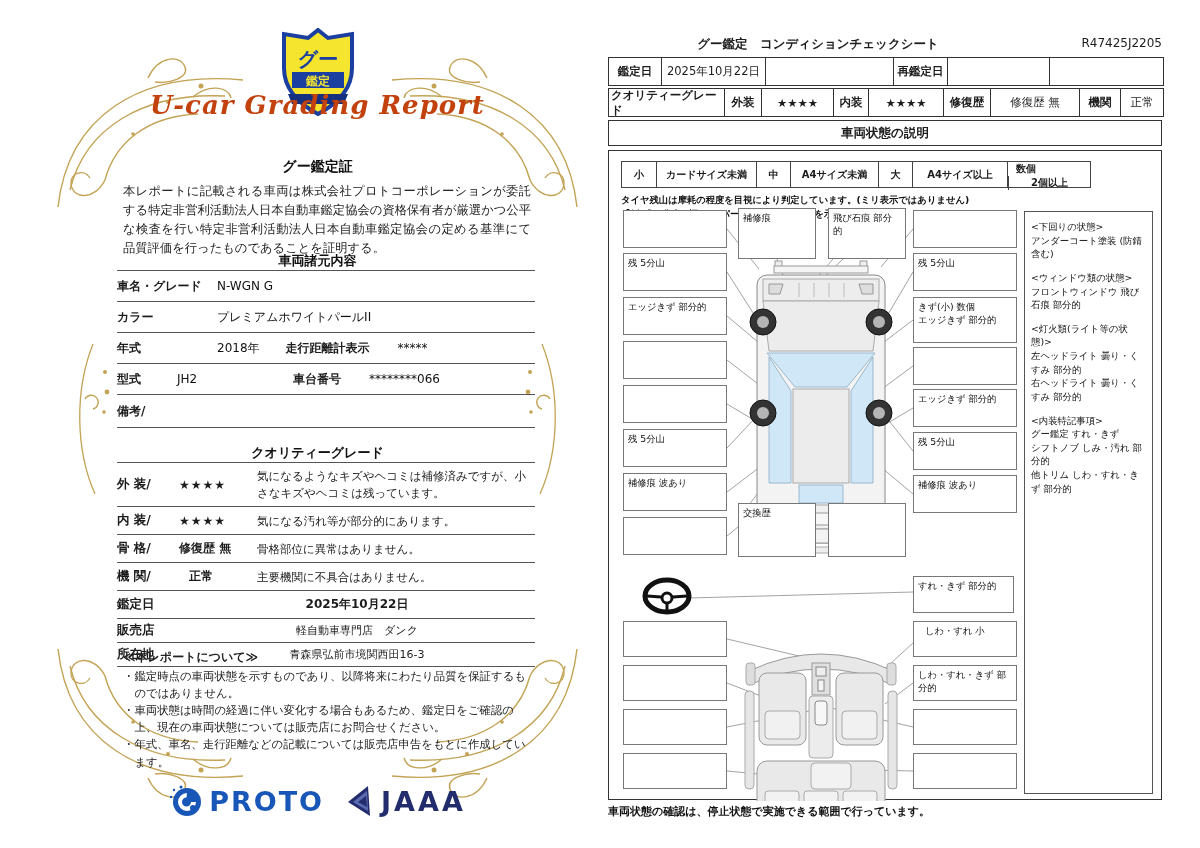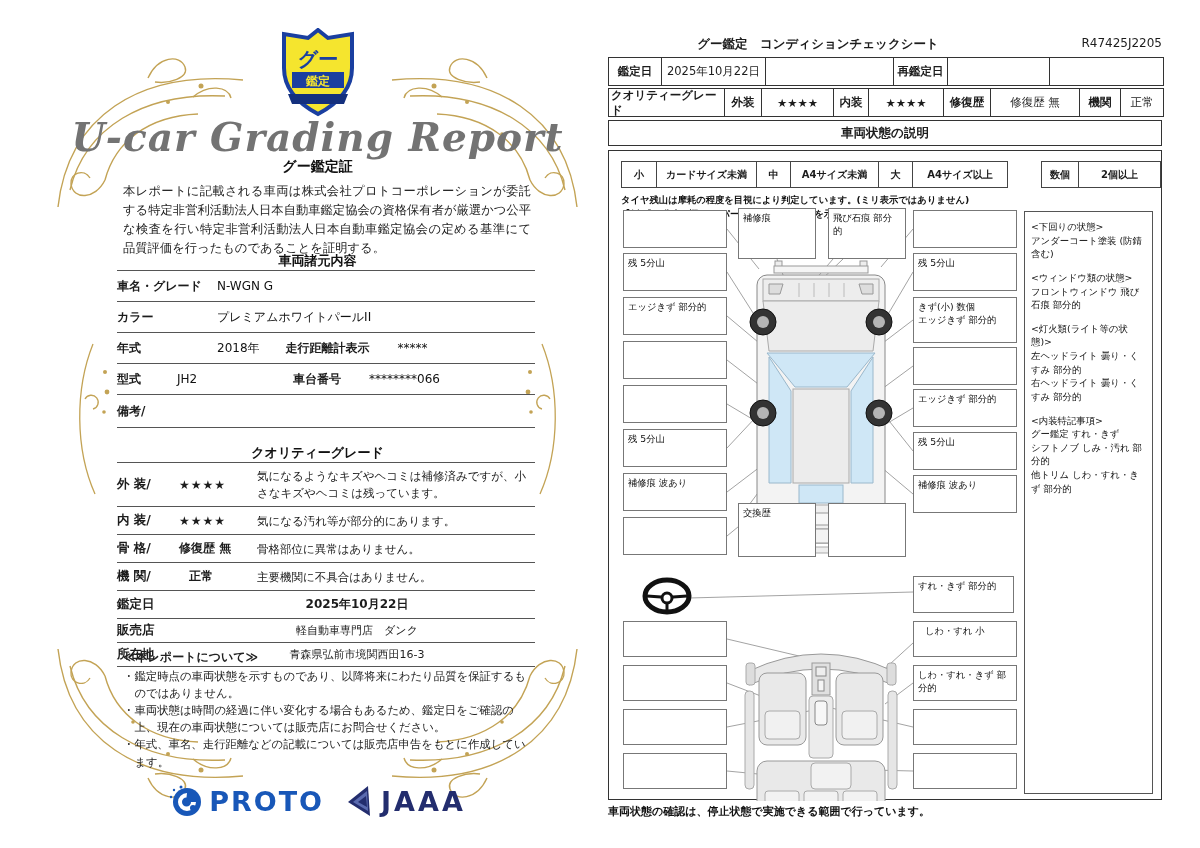"U-car Grading Report" .cert-title { color: #737373 -> #c2410c; font-size: 39px -> 26px; top: 100px -> 76px }
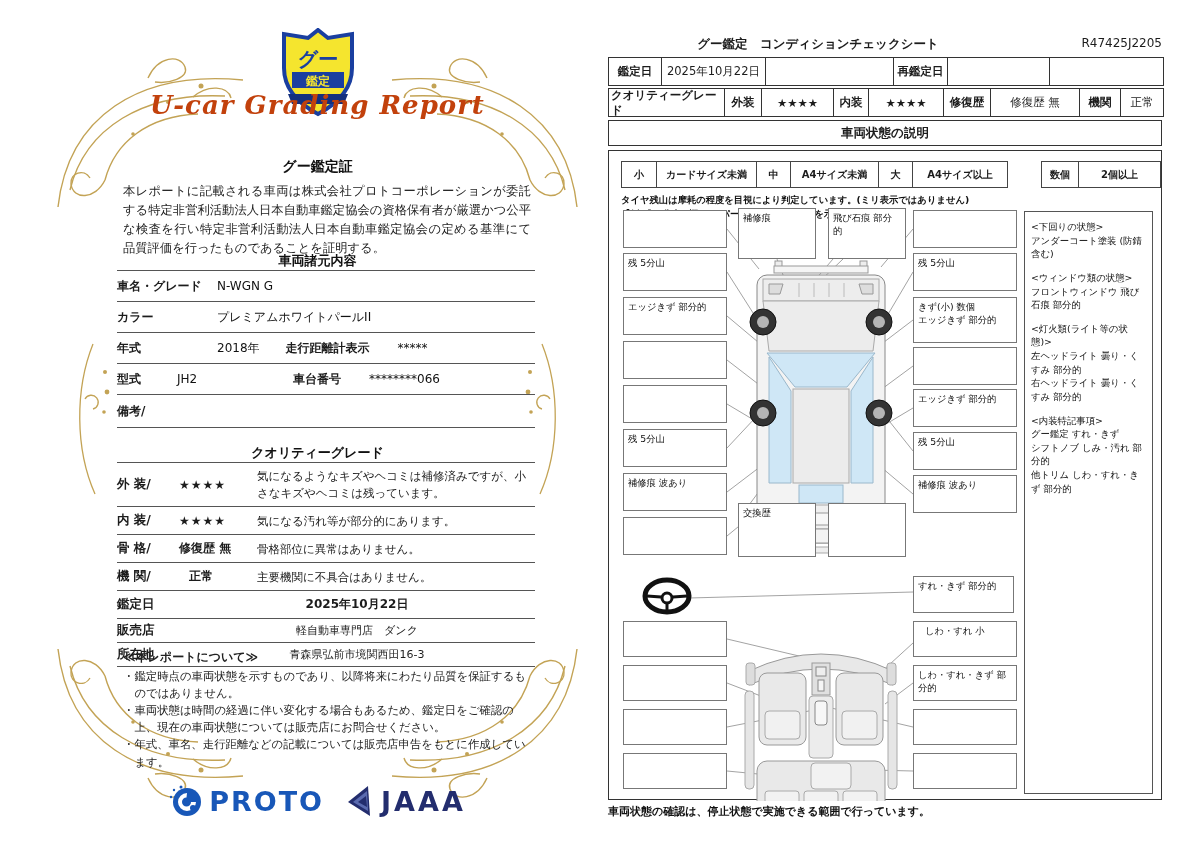"数個" div.legend { flex-direction: none -> column; left: 432px -> 398px }
